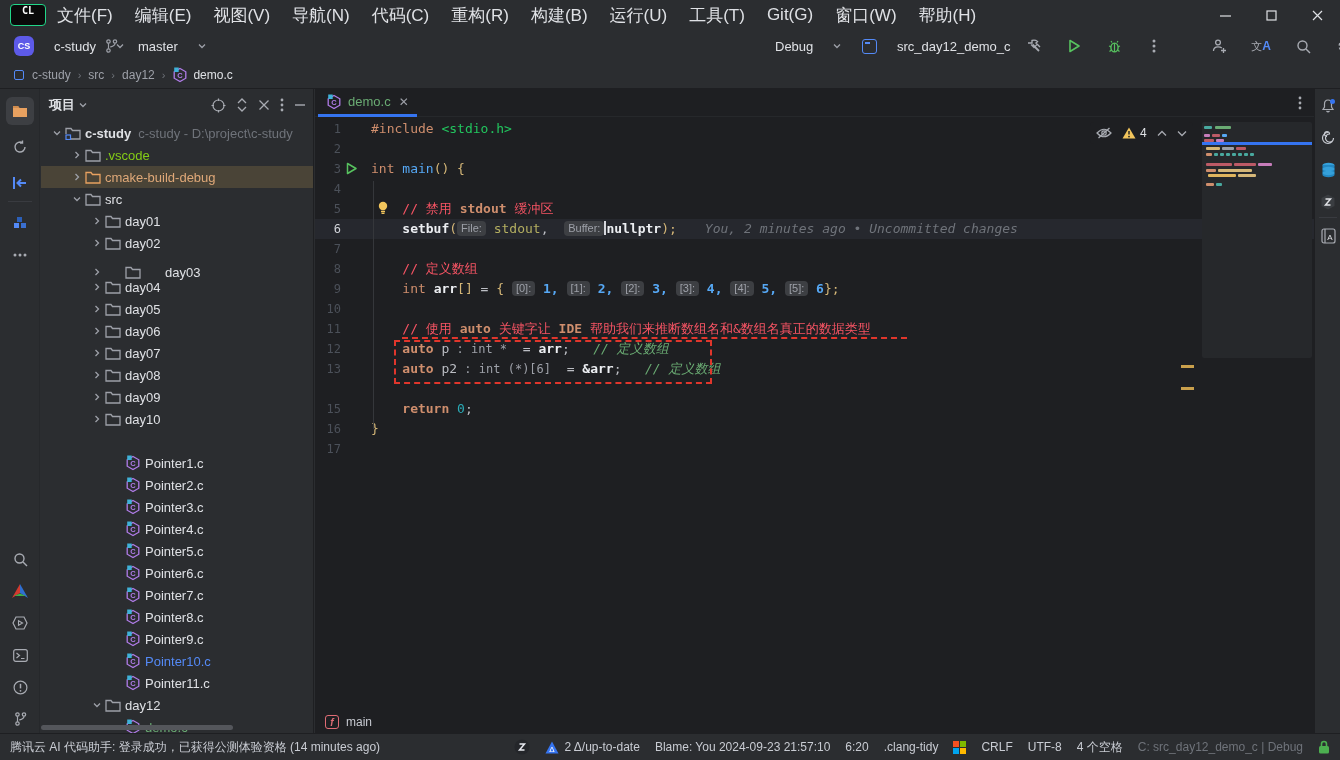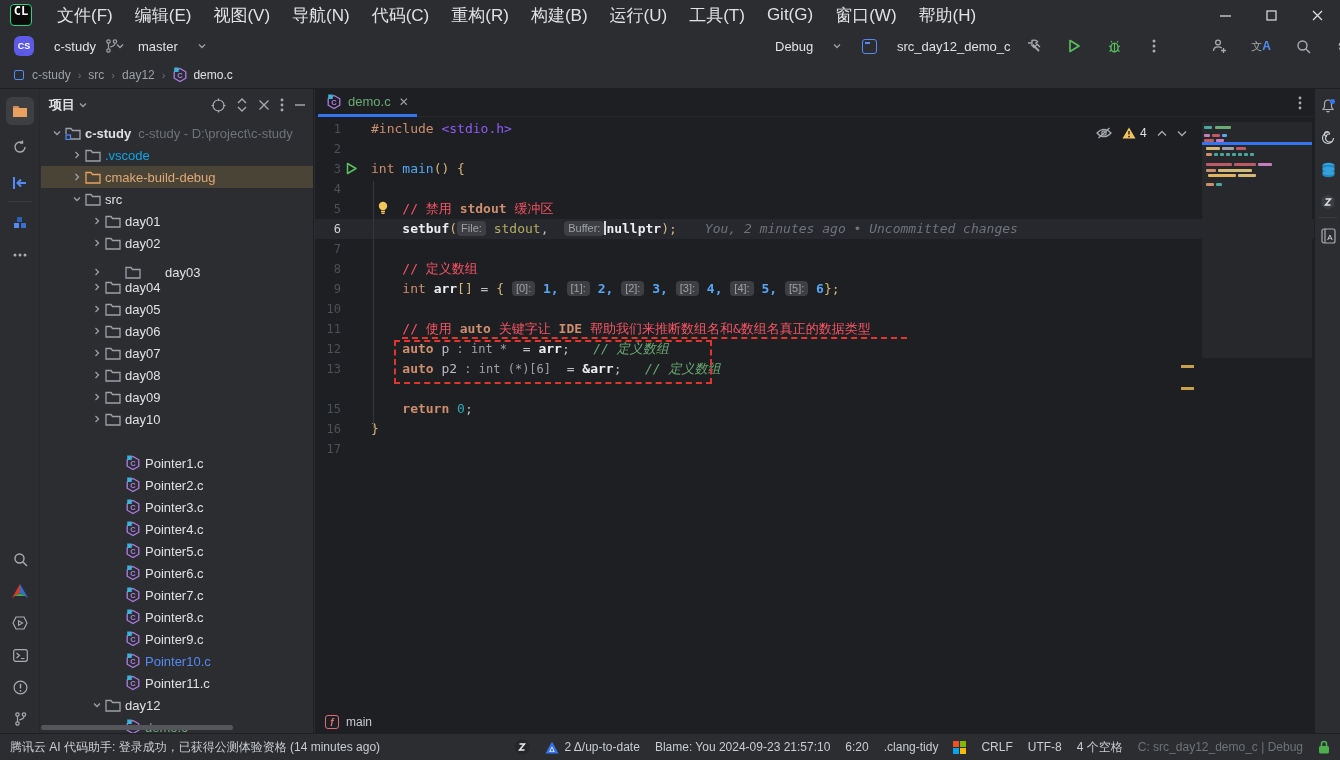"CL" #app-logo { font-size: 12px -> 10px; width: 22px -> 36px }
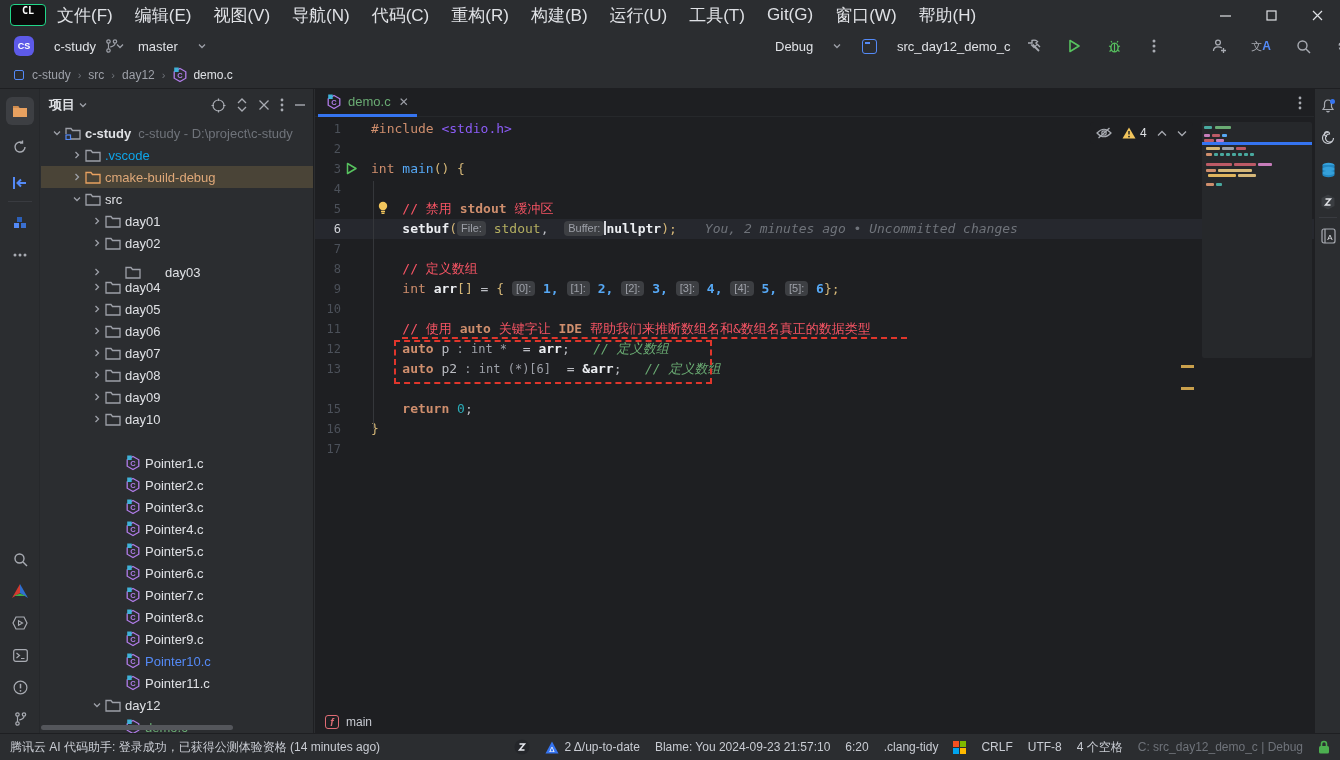"<stdio.h>" .sg-str { color: #8b5cf6 -> #22c55e }
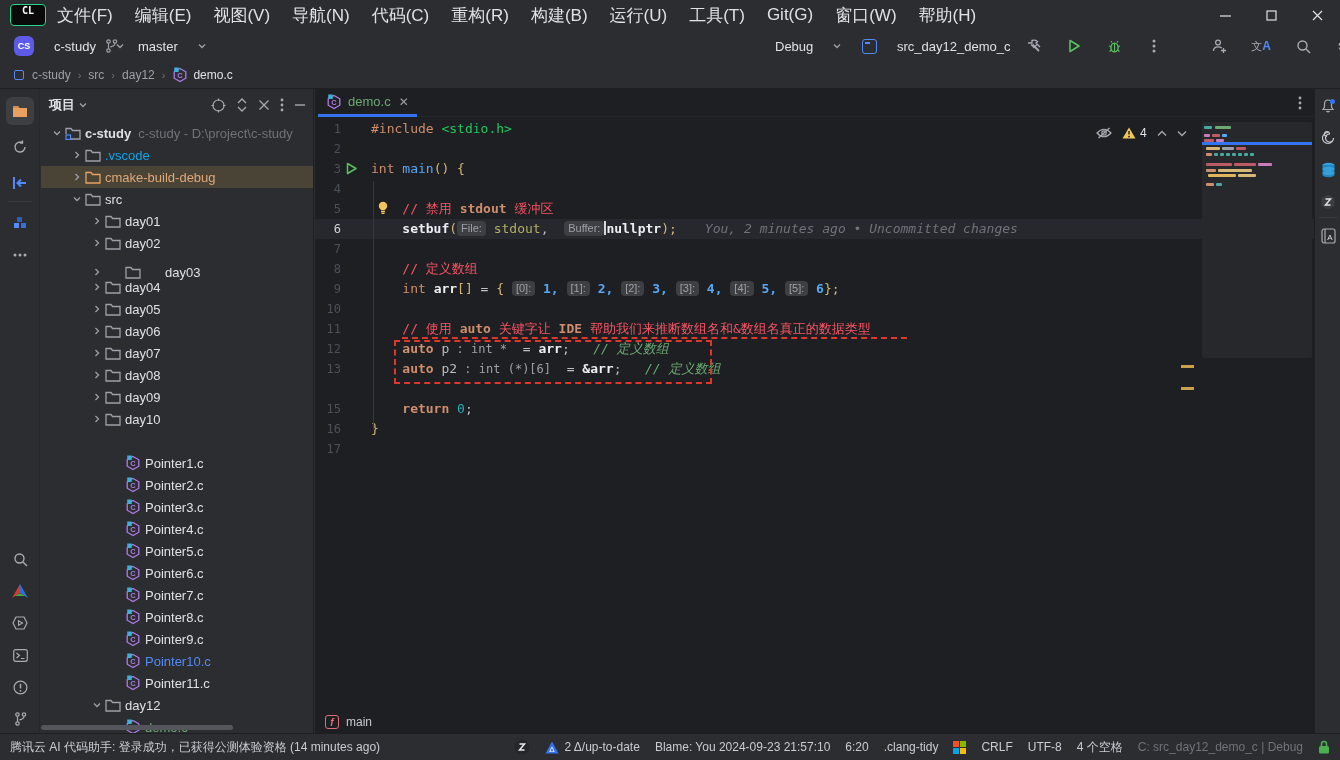".vscode" span.tlb { color: #0ea5e9 -> #84cc16 }
